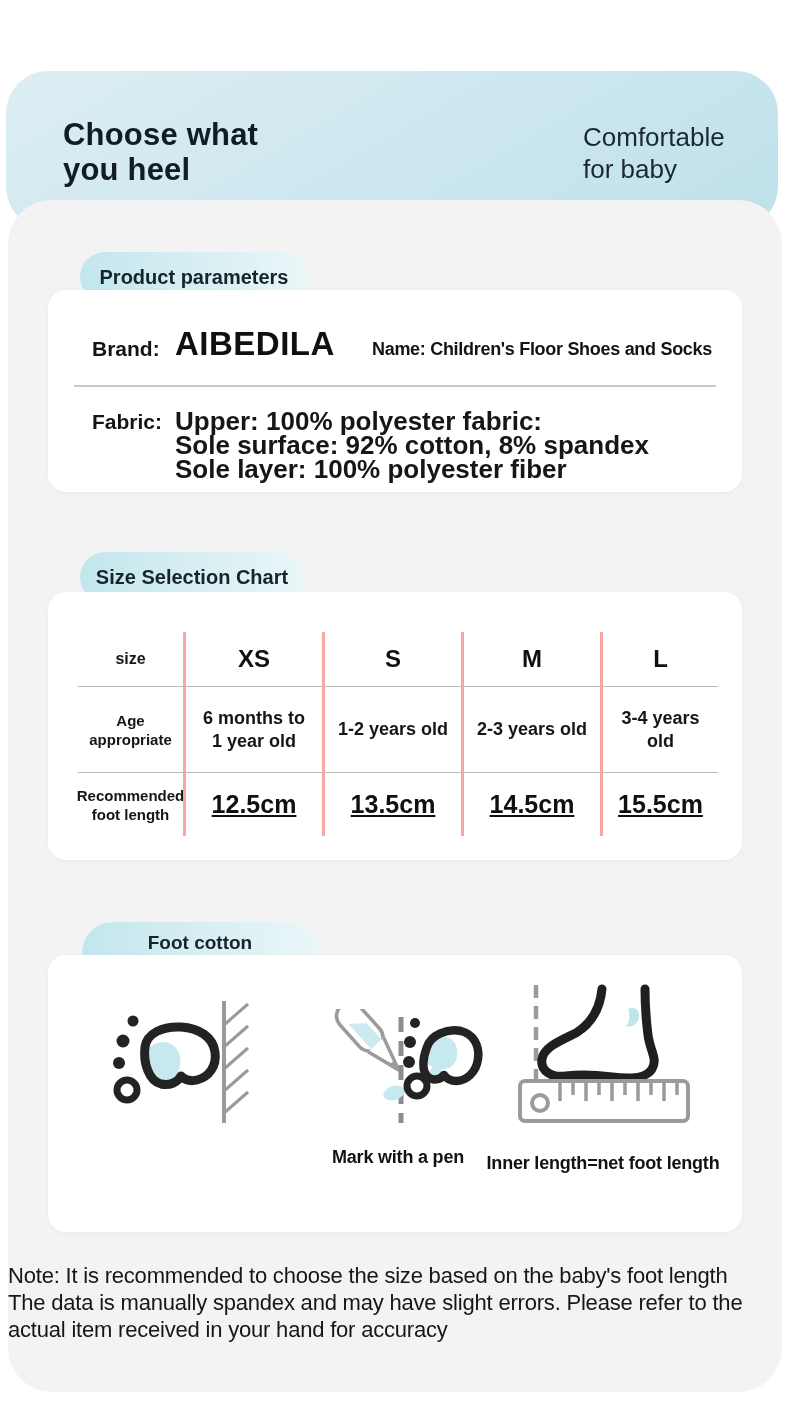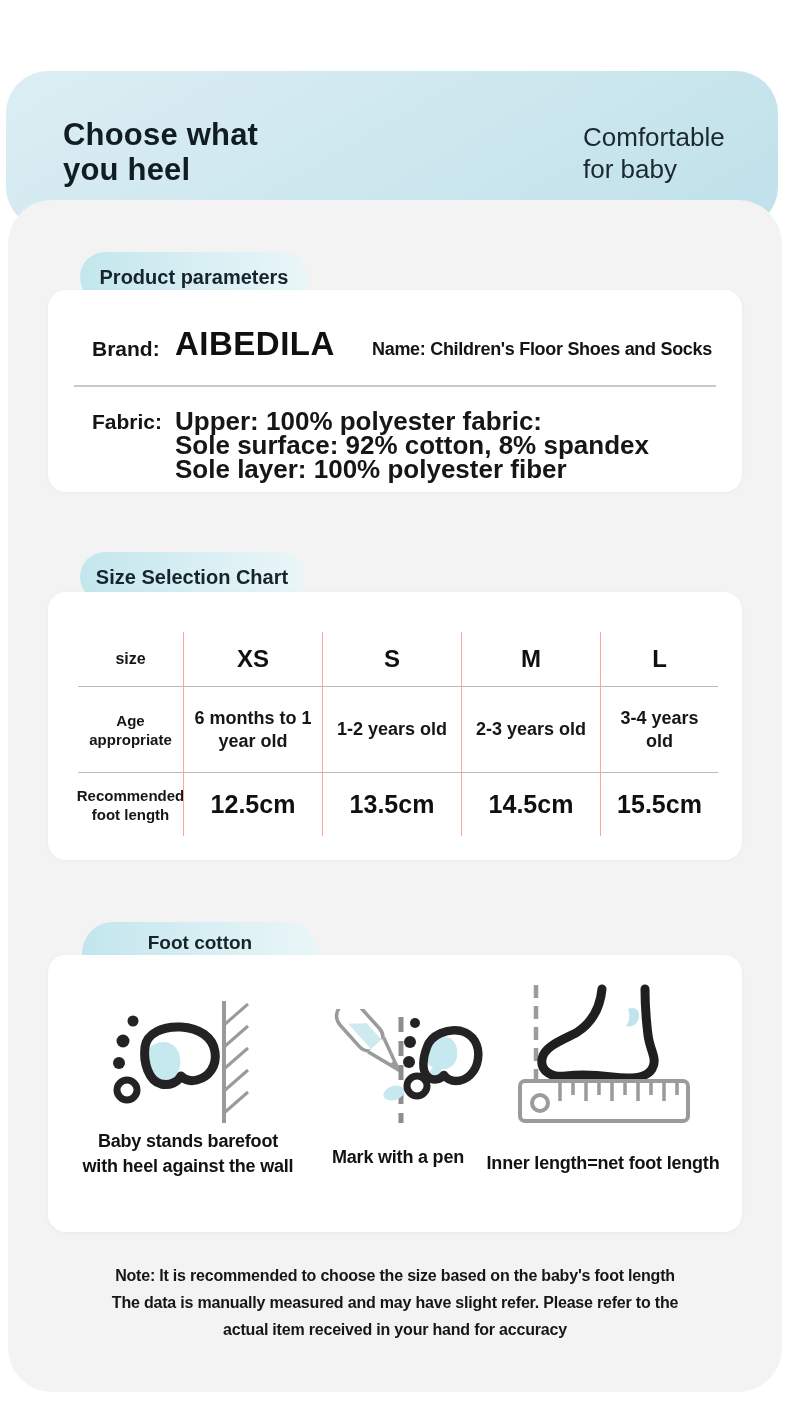"XS" .vline { border-left: 1px solid #fca5a5 -> 3px solid #fca5a5 }
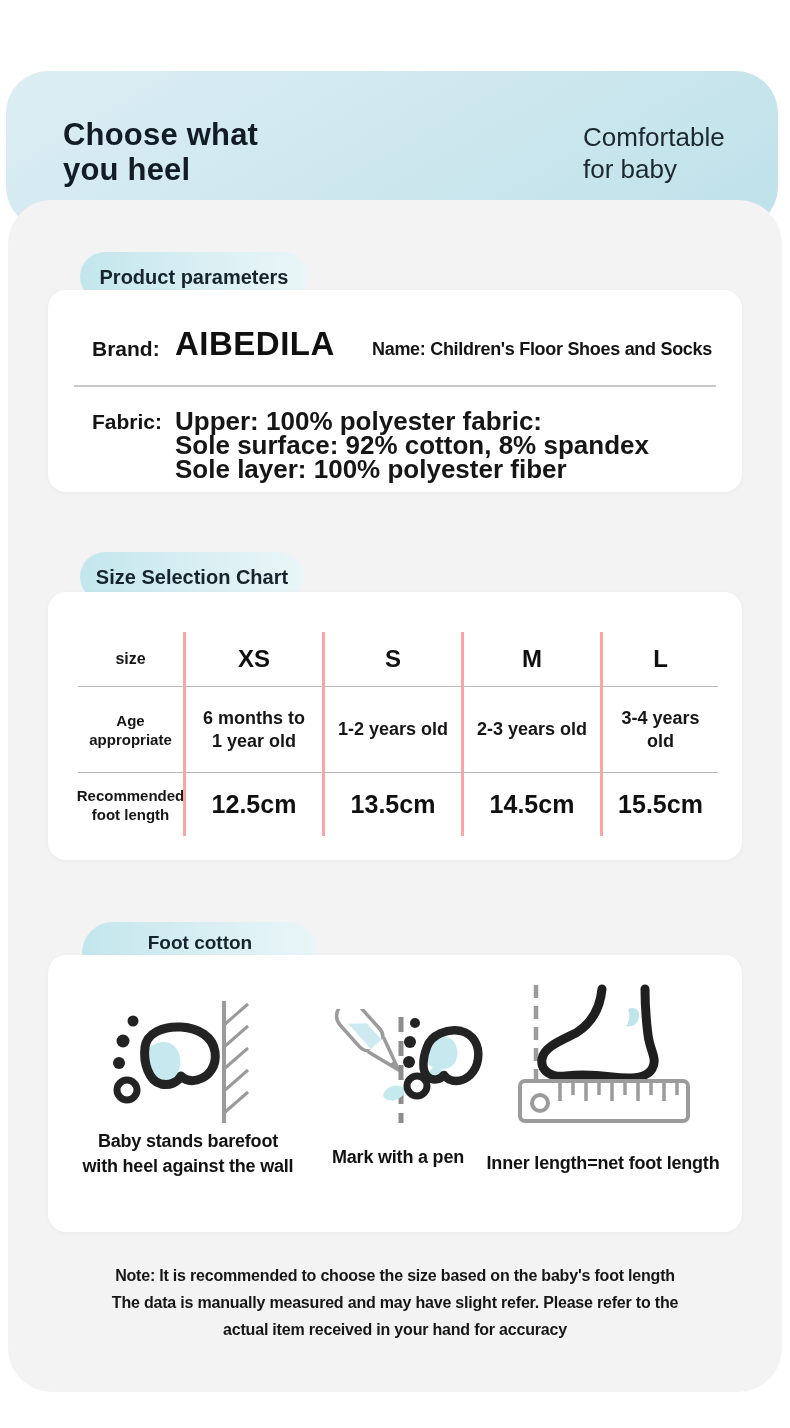"12.5cm" .len-cell { text-decoration: none -> underline }
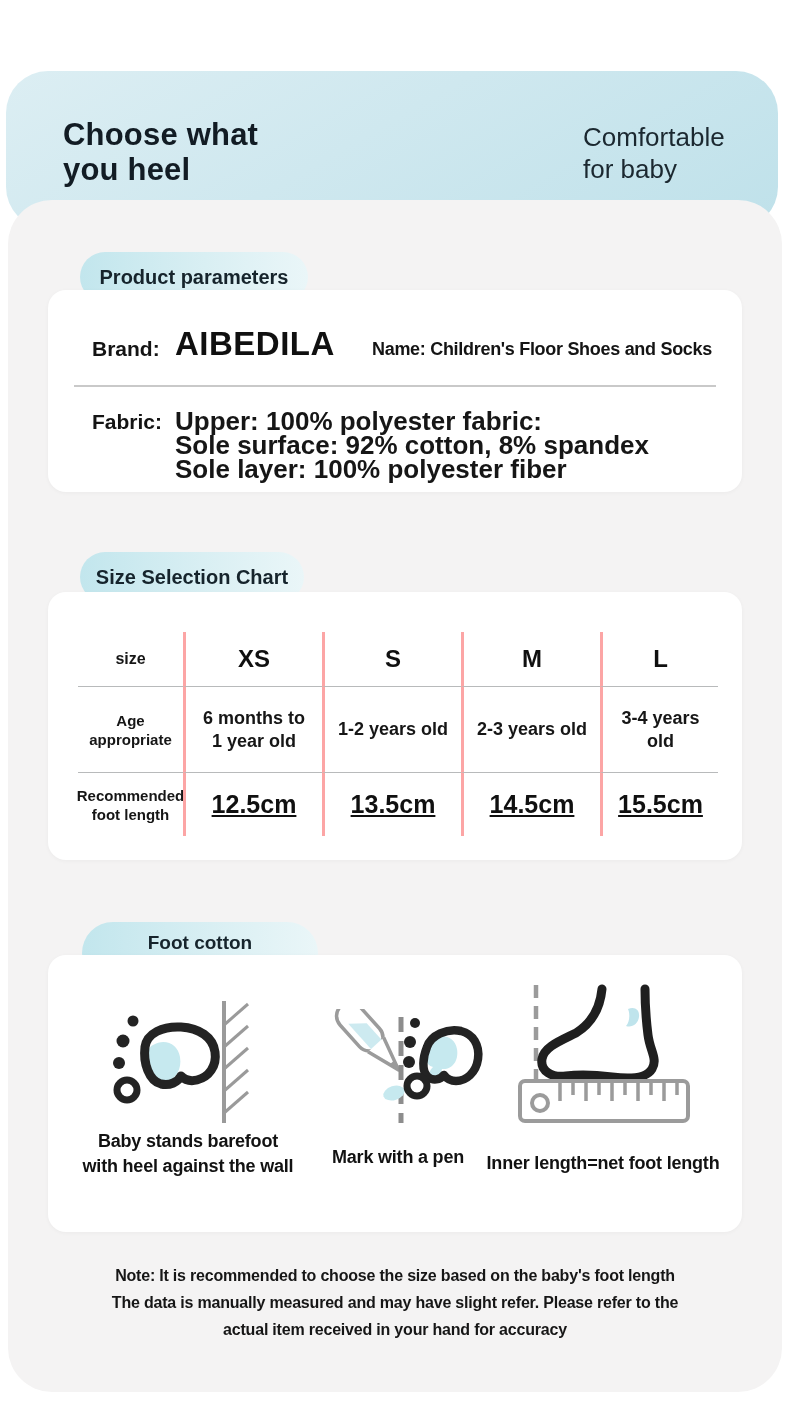"Baby stands barefoot" div.step-caption { html: <div> <span>Baby stands barefoot</span><br> <span>with heel against the wall</span> </div> -> none }
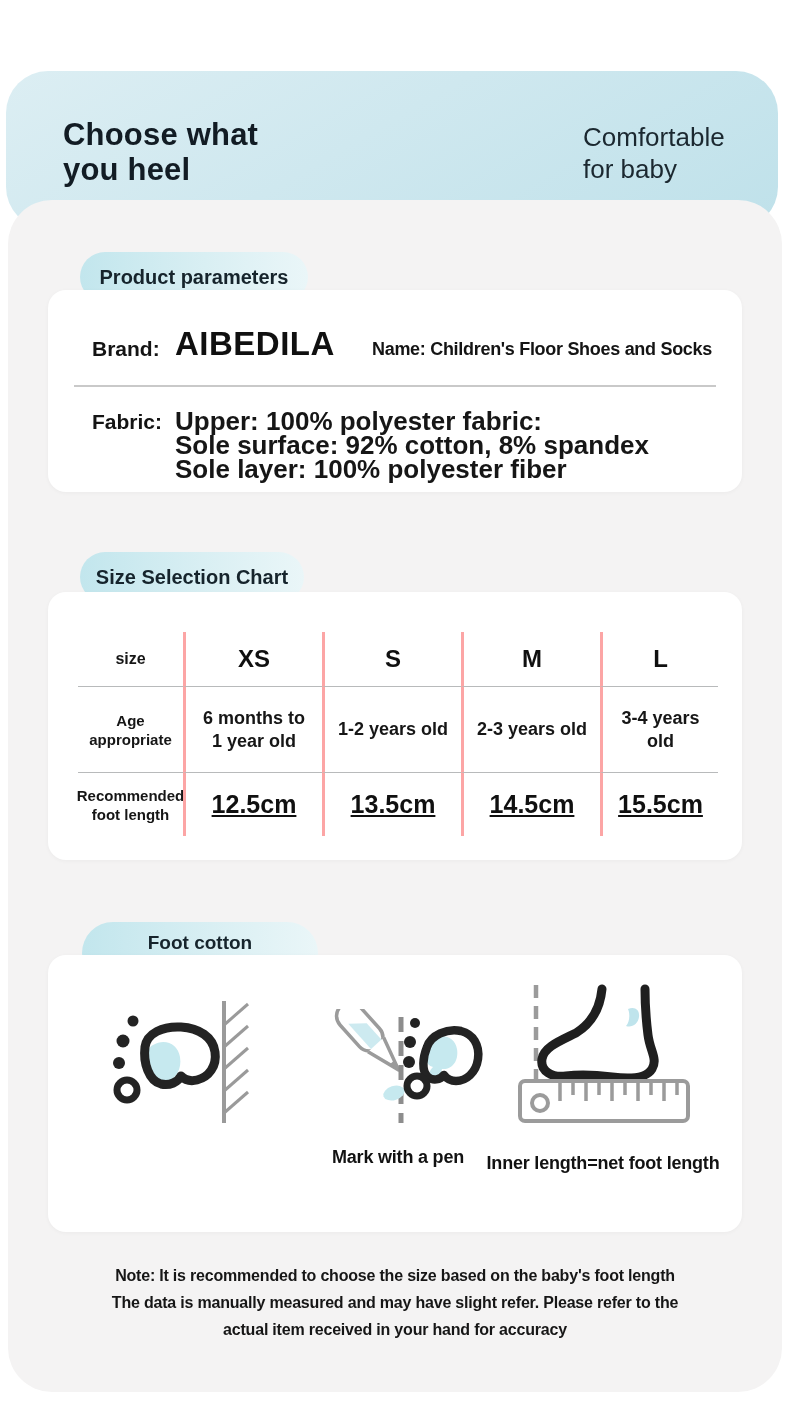"Note: It is recommended to" .note { font-size: 16px -> 22px; font-weight: 700 -> 400; text-align: center -> none }
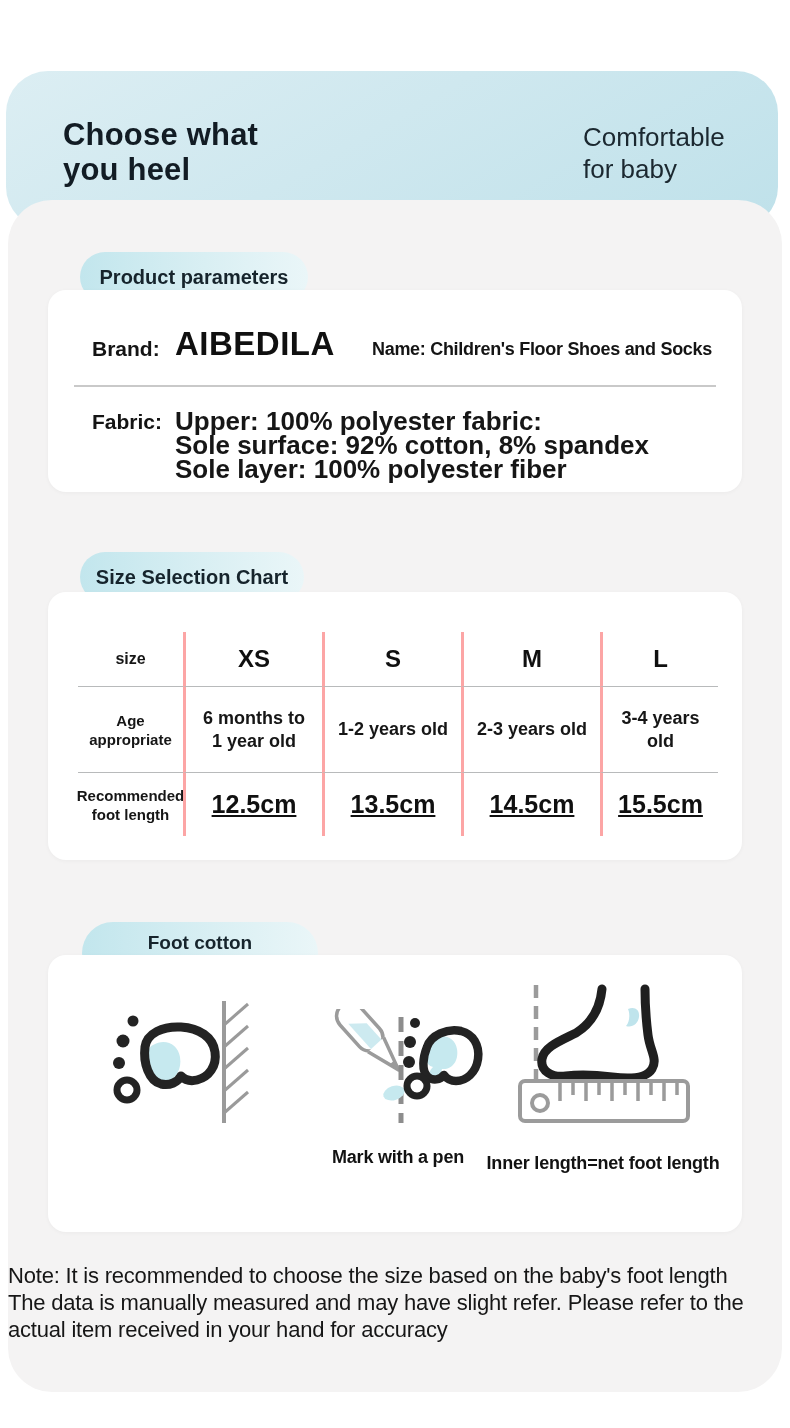"The data is manually measured" div { text: measured and may have slight refer -> spandex and may have slight errors }
